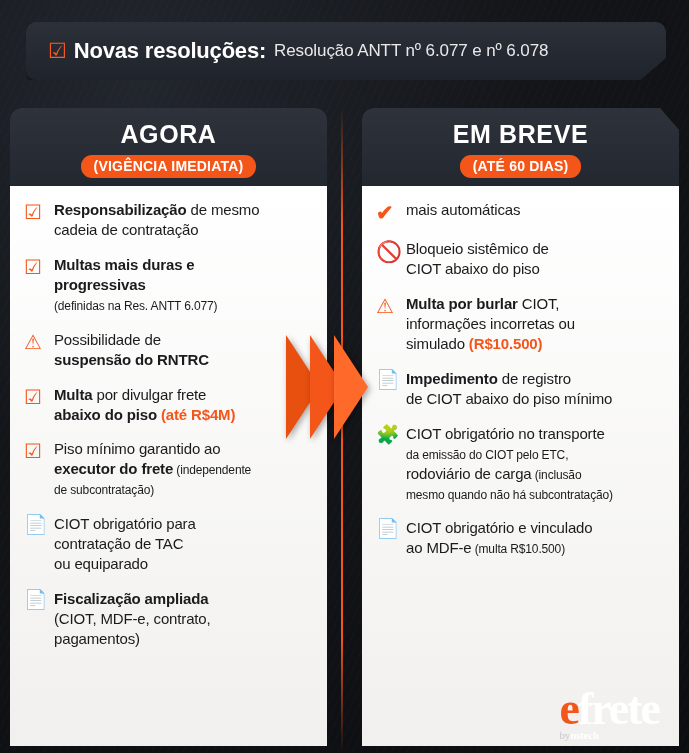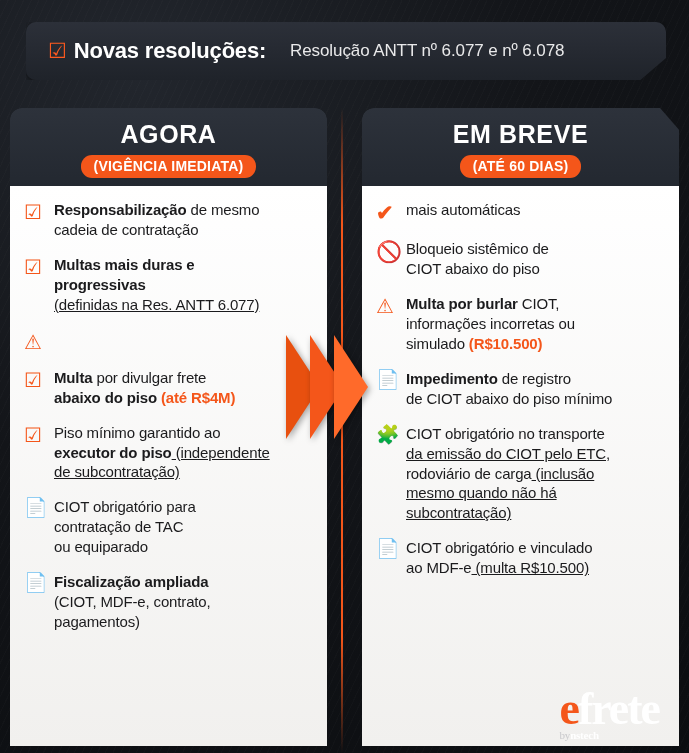"Resolução ANTT nº 6.077 e" .hdr-rest { margin-left: 24px -> 8px }
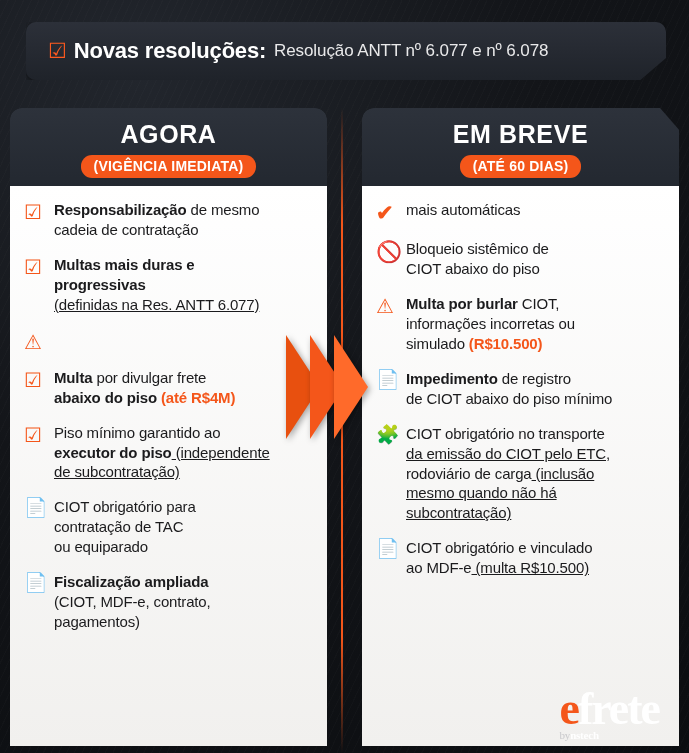"(definidas na Res. ANTT 6.077)" .small { font-size: 15px -> 12px; text-decoration: underline -> none }
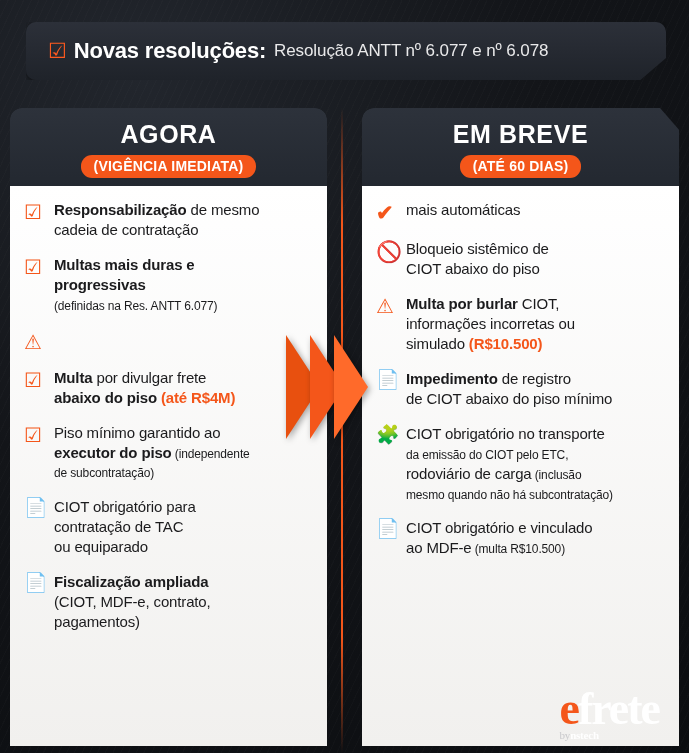"Possibilidade de" div.item-txt { html: none -> <div> <div><span>Possibilidade de</span></div> <div><b>suspensão do RNTRC</b></div> </div> }
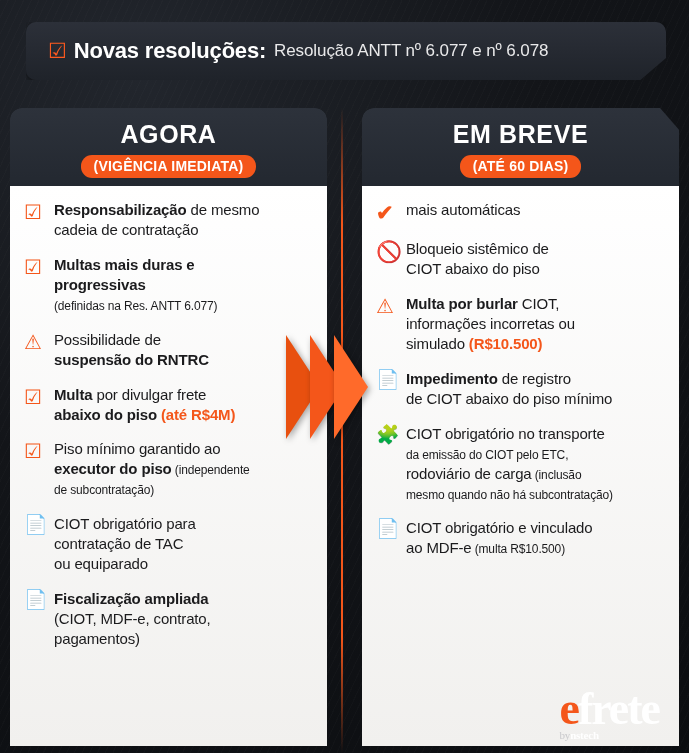"executor do piso" b { text: piso -> frete }
